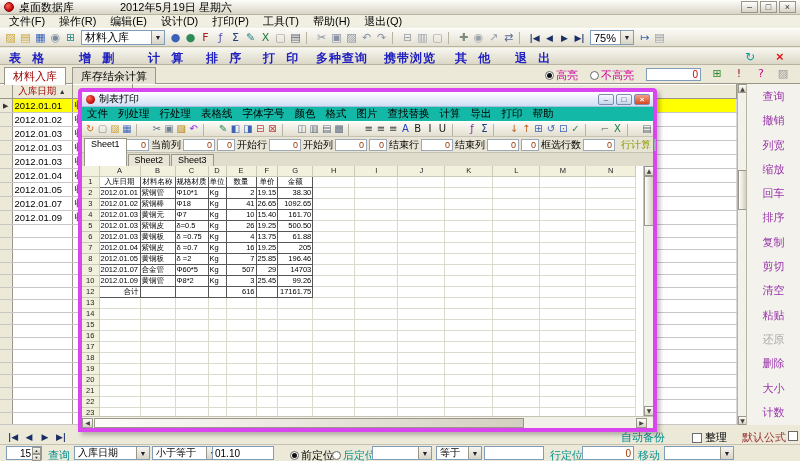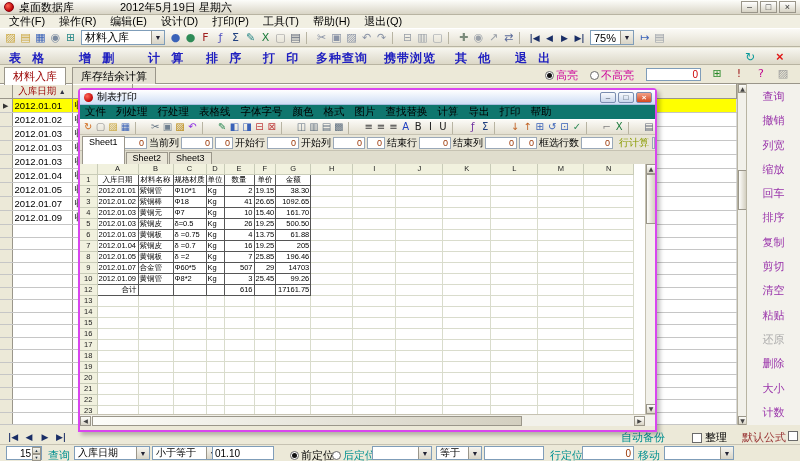"制表打印" .iwin { border: 2px solid #d946ef -> 4px solid #d946ef }
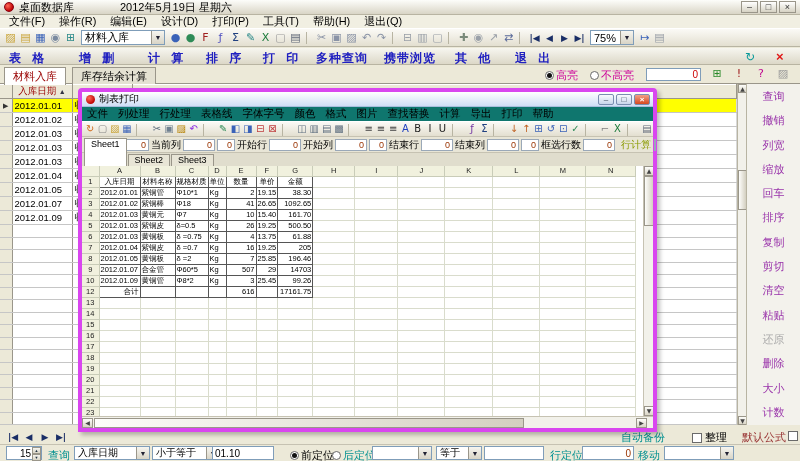"文件" .iwmenu { background: #0f766e -> #14b8a6 }
